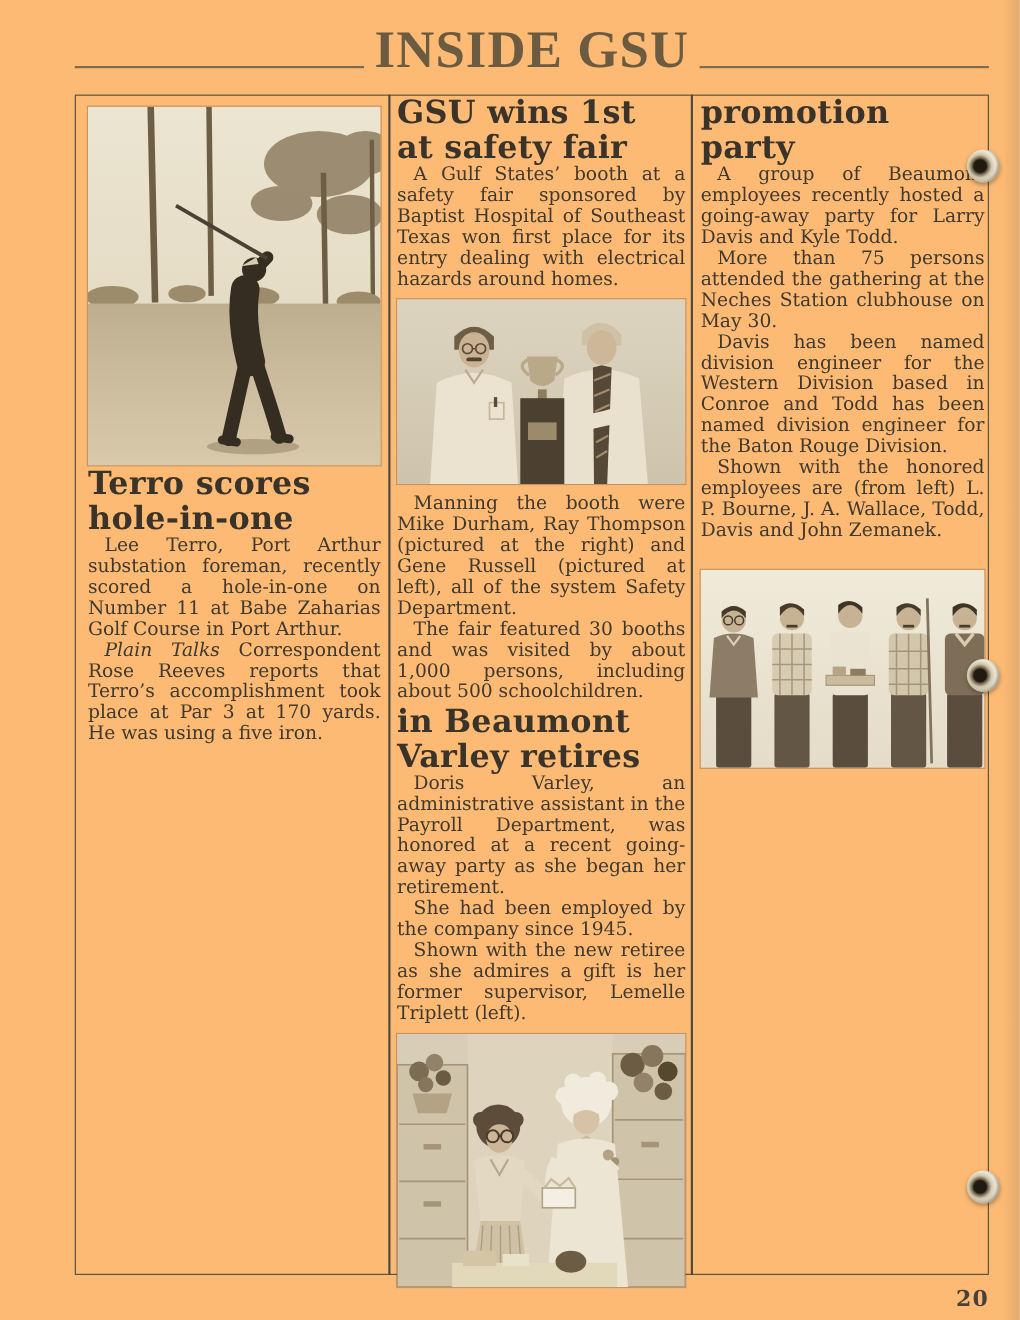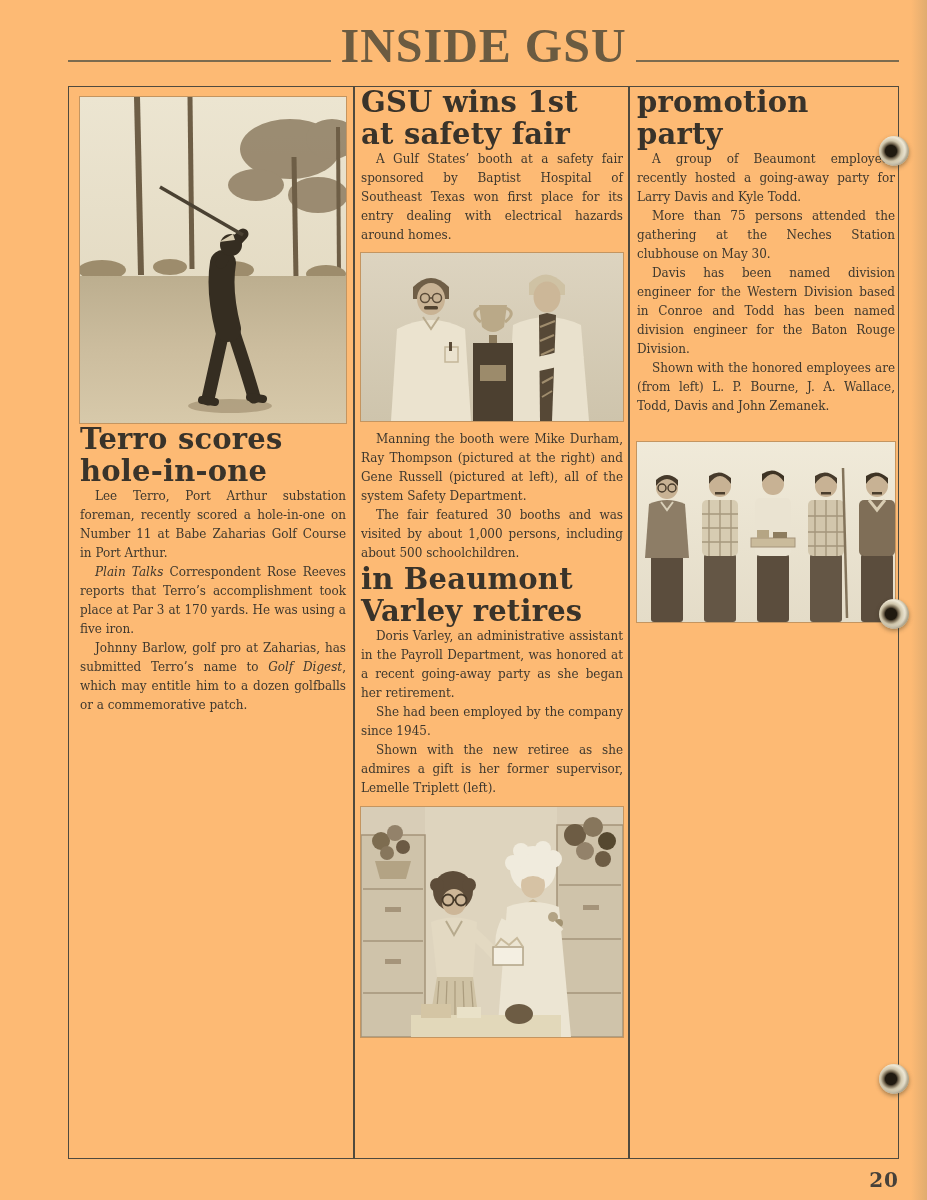"A Gulf States’ booth at" .col p { font-size: 12px -> 17px }
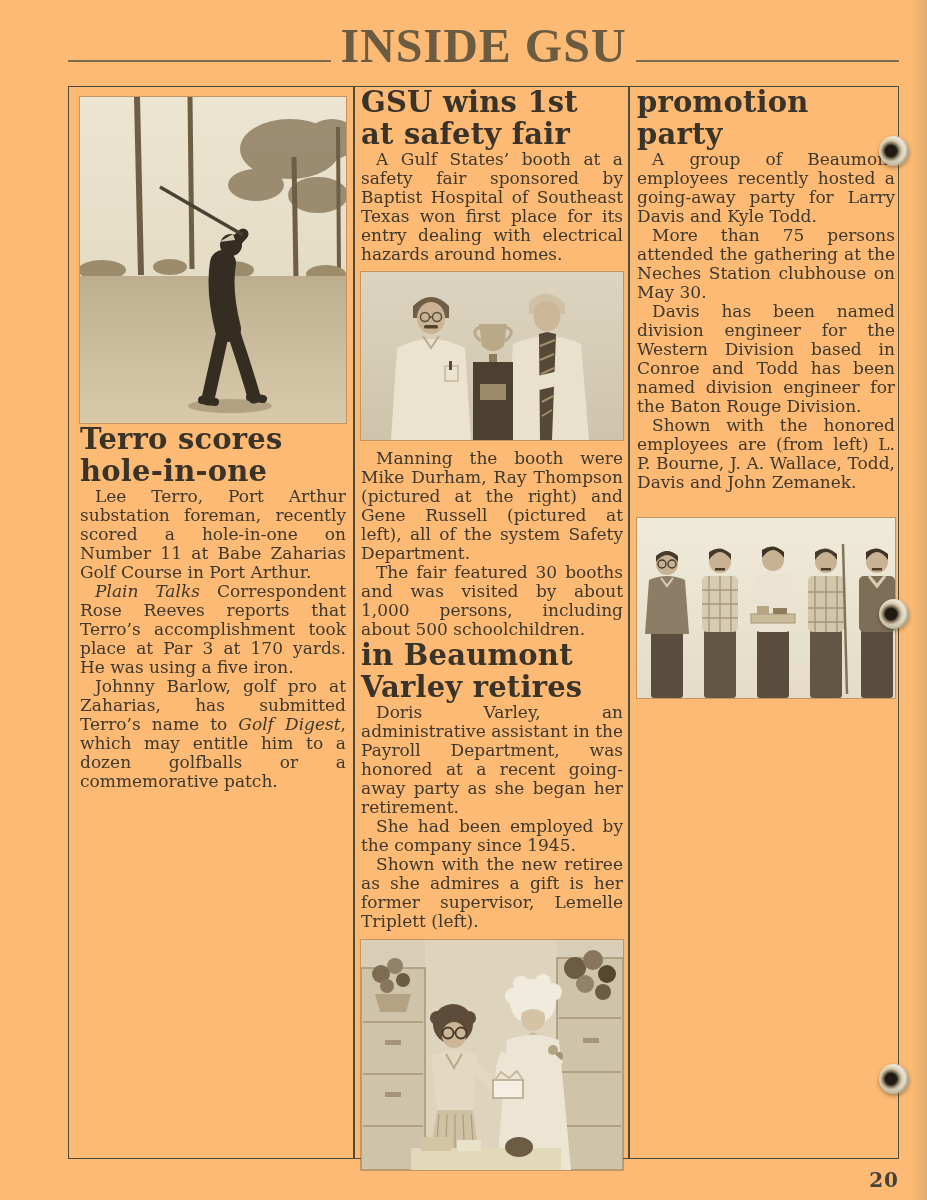"Johnny Barlow, golf pro at" p { html: <p><span>Johnny Barlow, golf pro at Zaharias, has submitted Terro’s name to </span><em>Golf Digest</em><span>, which may entitle him to a dozen golfballs or a commemorative patch.</span></p> -> none }
